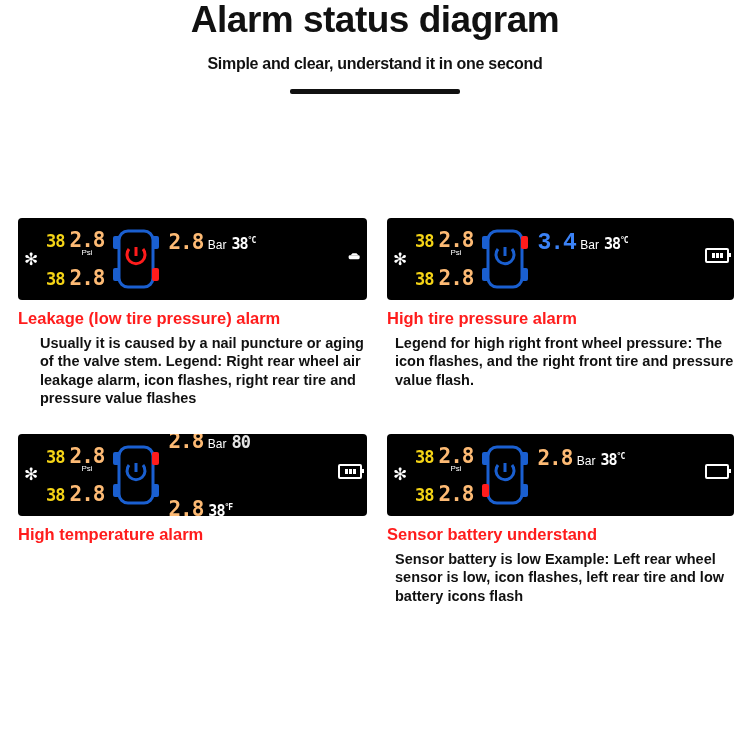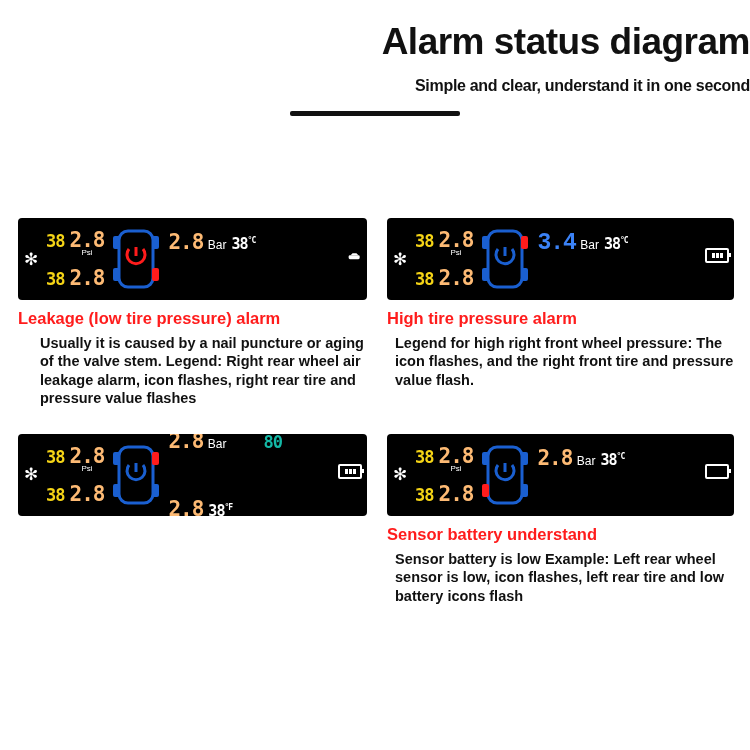"Alarm status diagram" .header { padding-top: 22px -> none; text-align: right -> center }
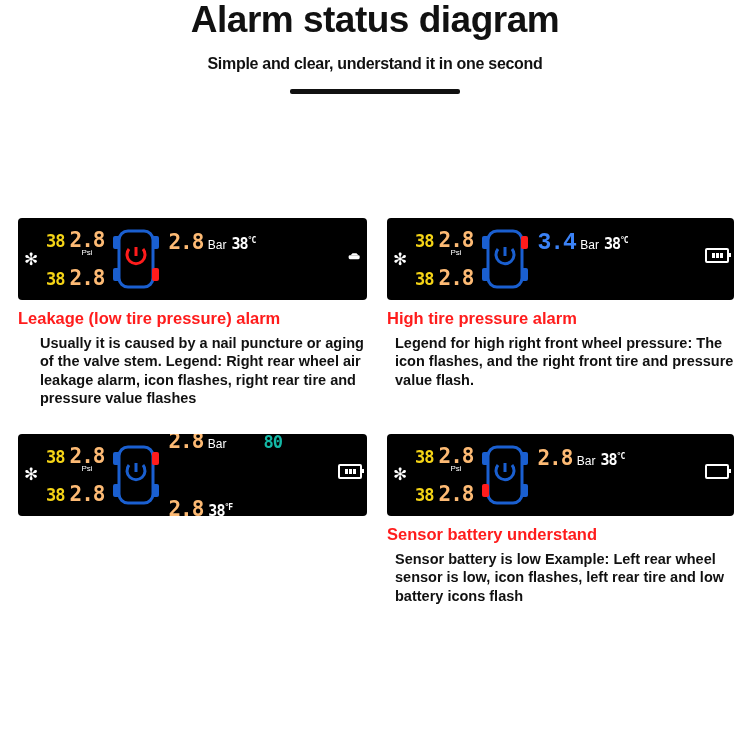"80" .v-rs { color: #14b8a6 -> #e5e5e5; margin-left: 32px -> none }
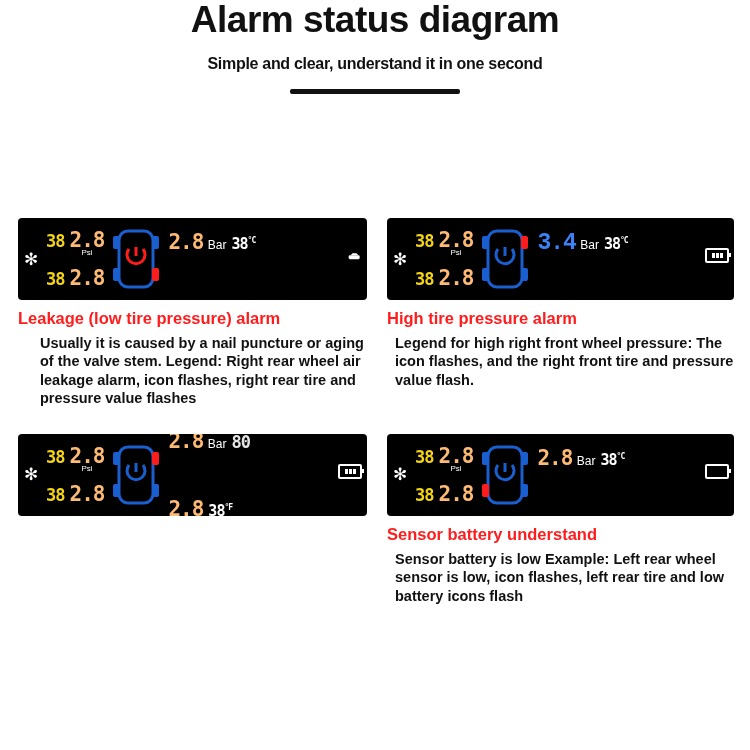"High temperature alarm" div.headline { html: none -> <div>High temperature alarm</div> }
